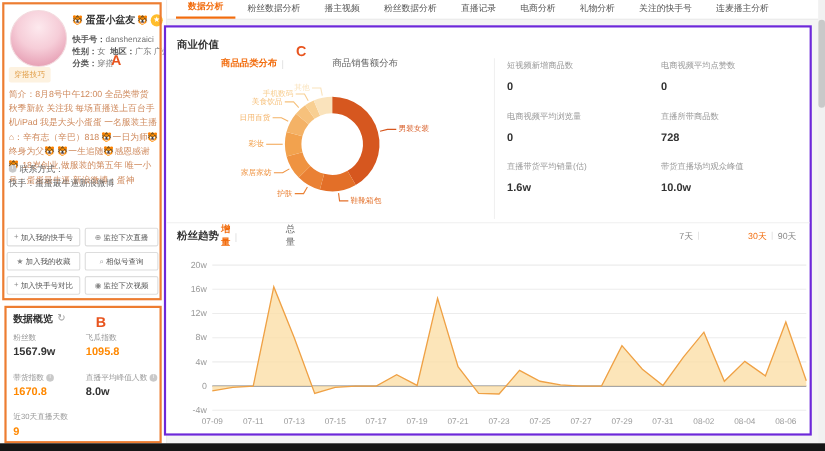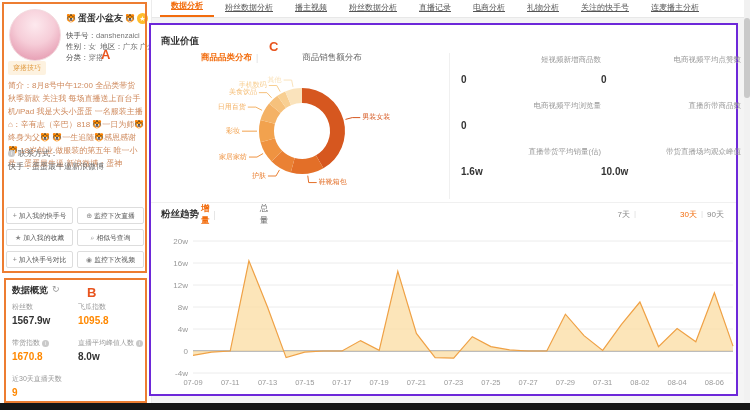"数据分析" .tab { text-decoration: underline -> none }
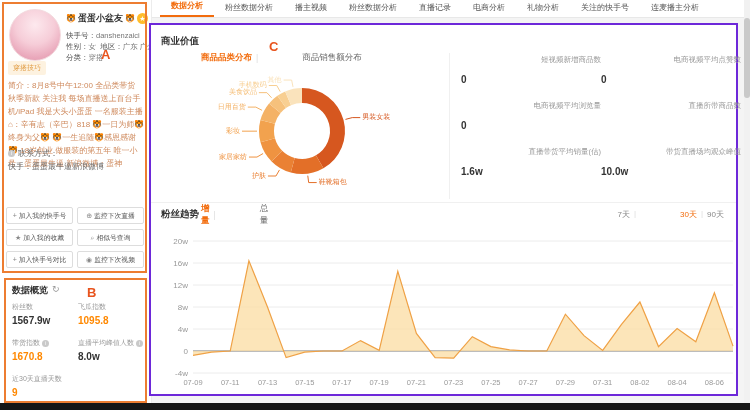"快手号：" .meta-line b { font-weight: normal -> bold }
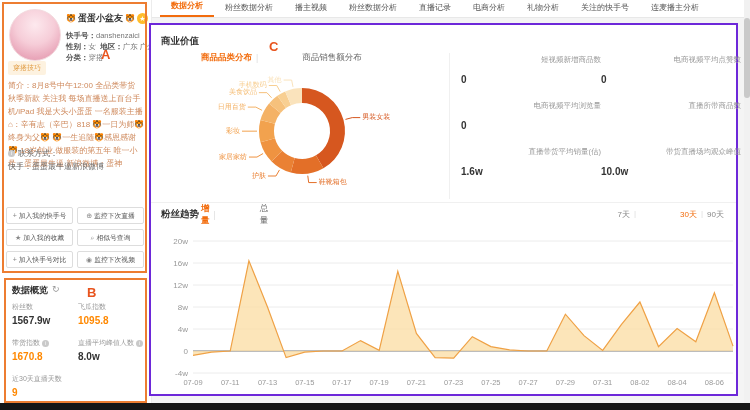"短视频新增商品数" .cstat .lbl { text-align: right -> none }
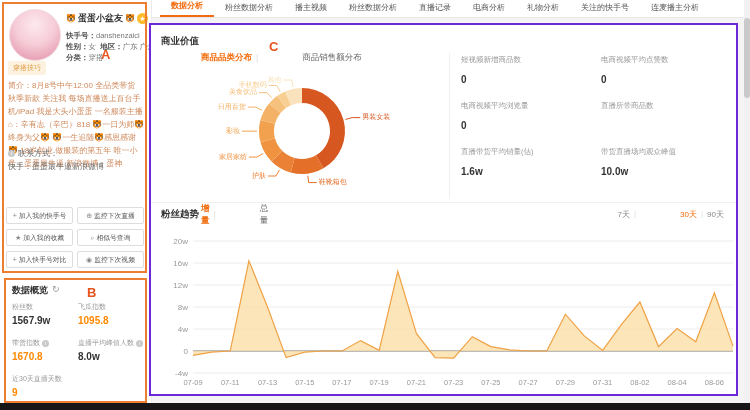"728" div.val { html: none -> <div>728</div> }
